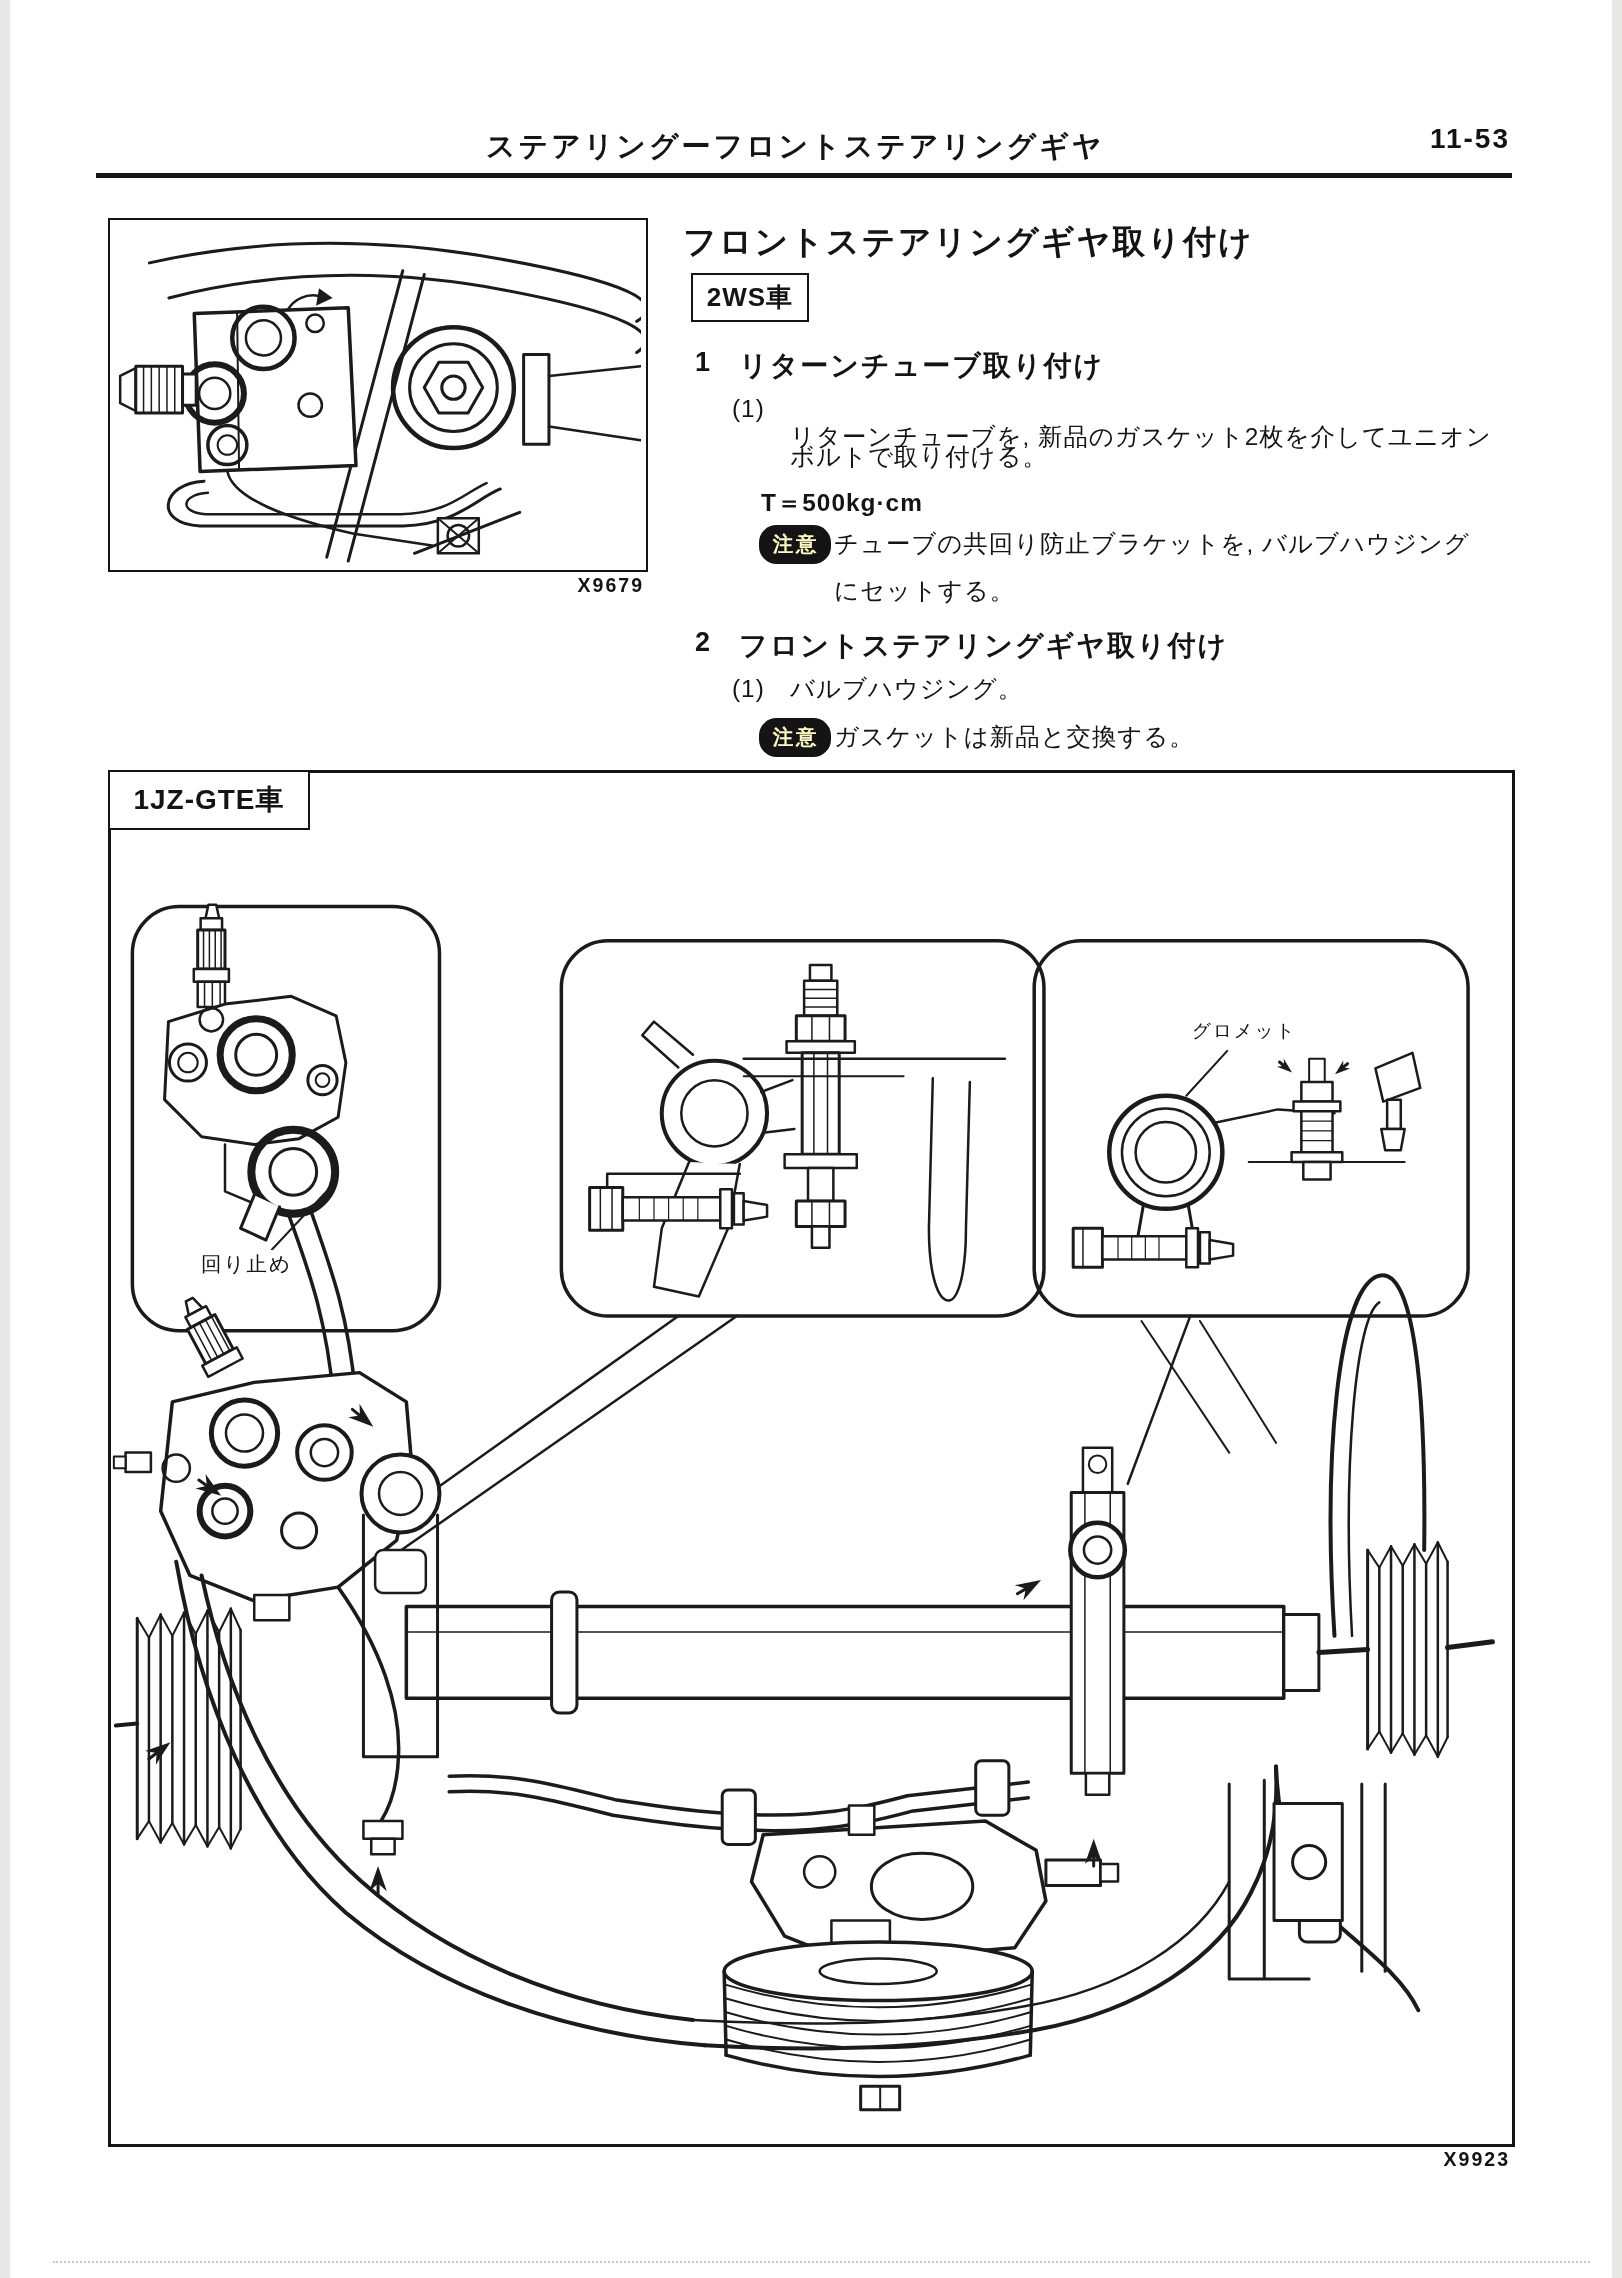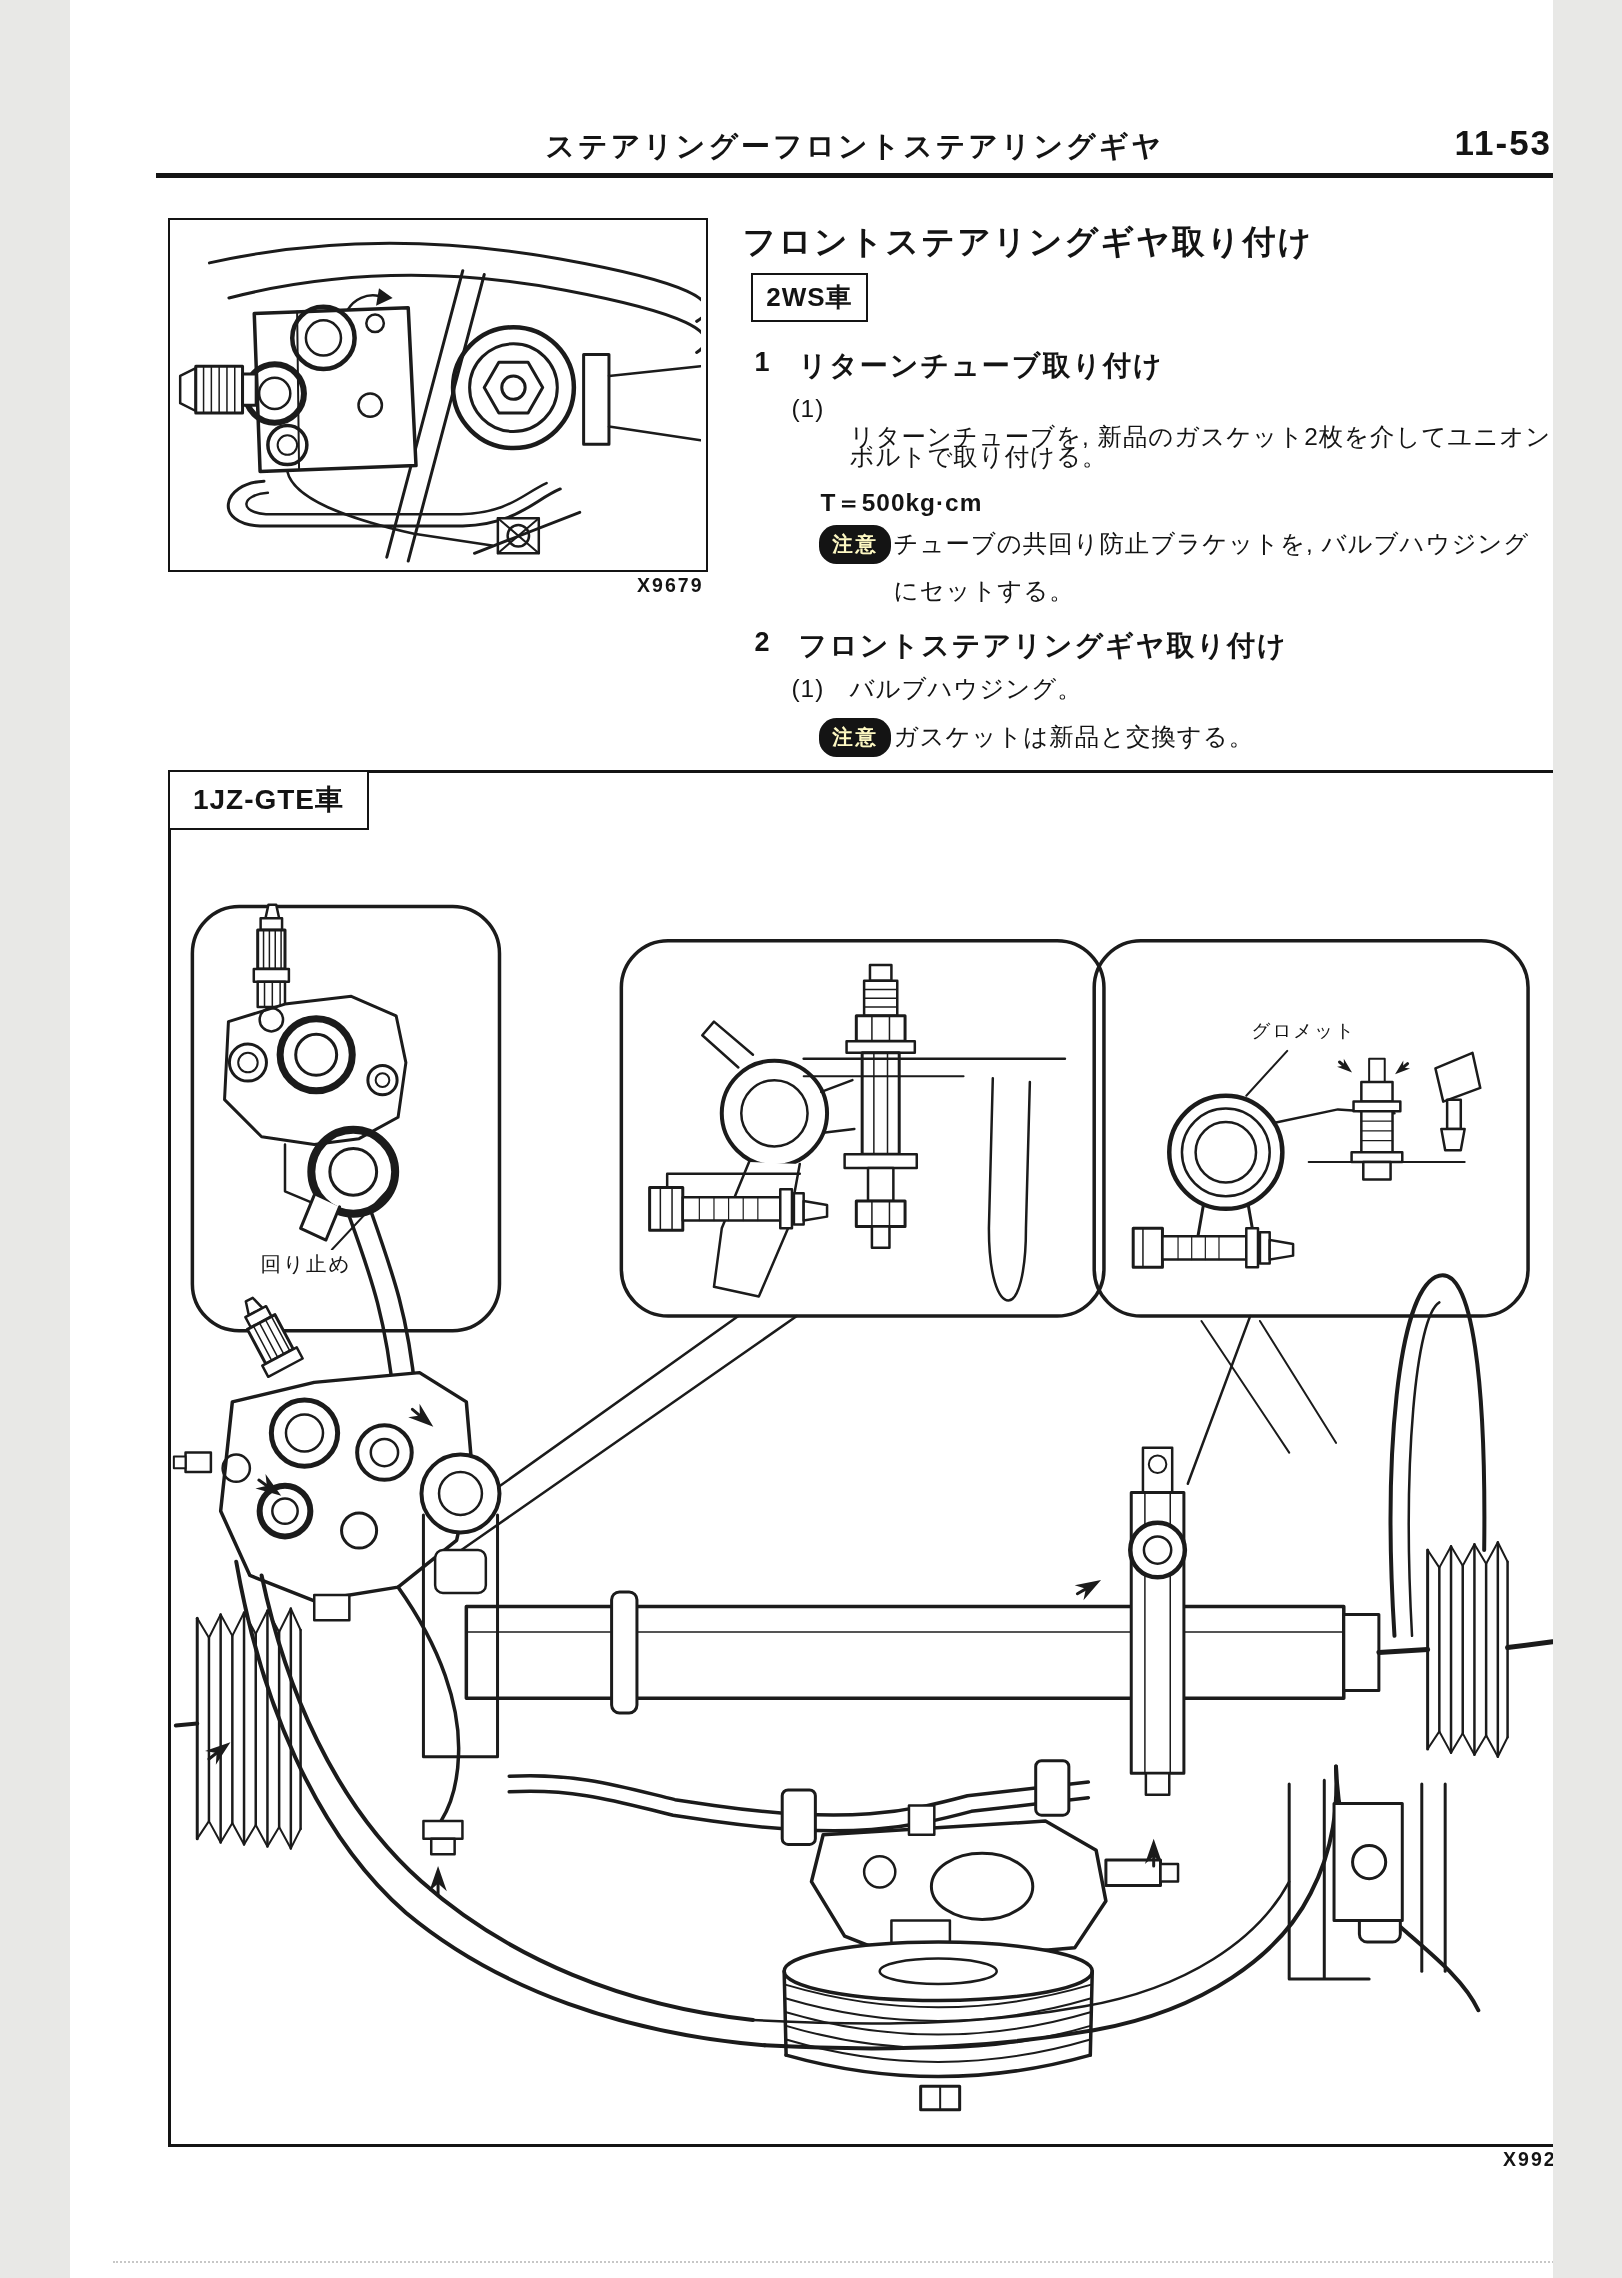"ステアリングーフロントステアリングギヤ" .page { width: 1483px -> 1602px }
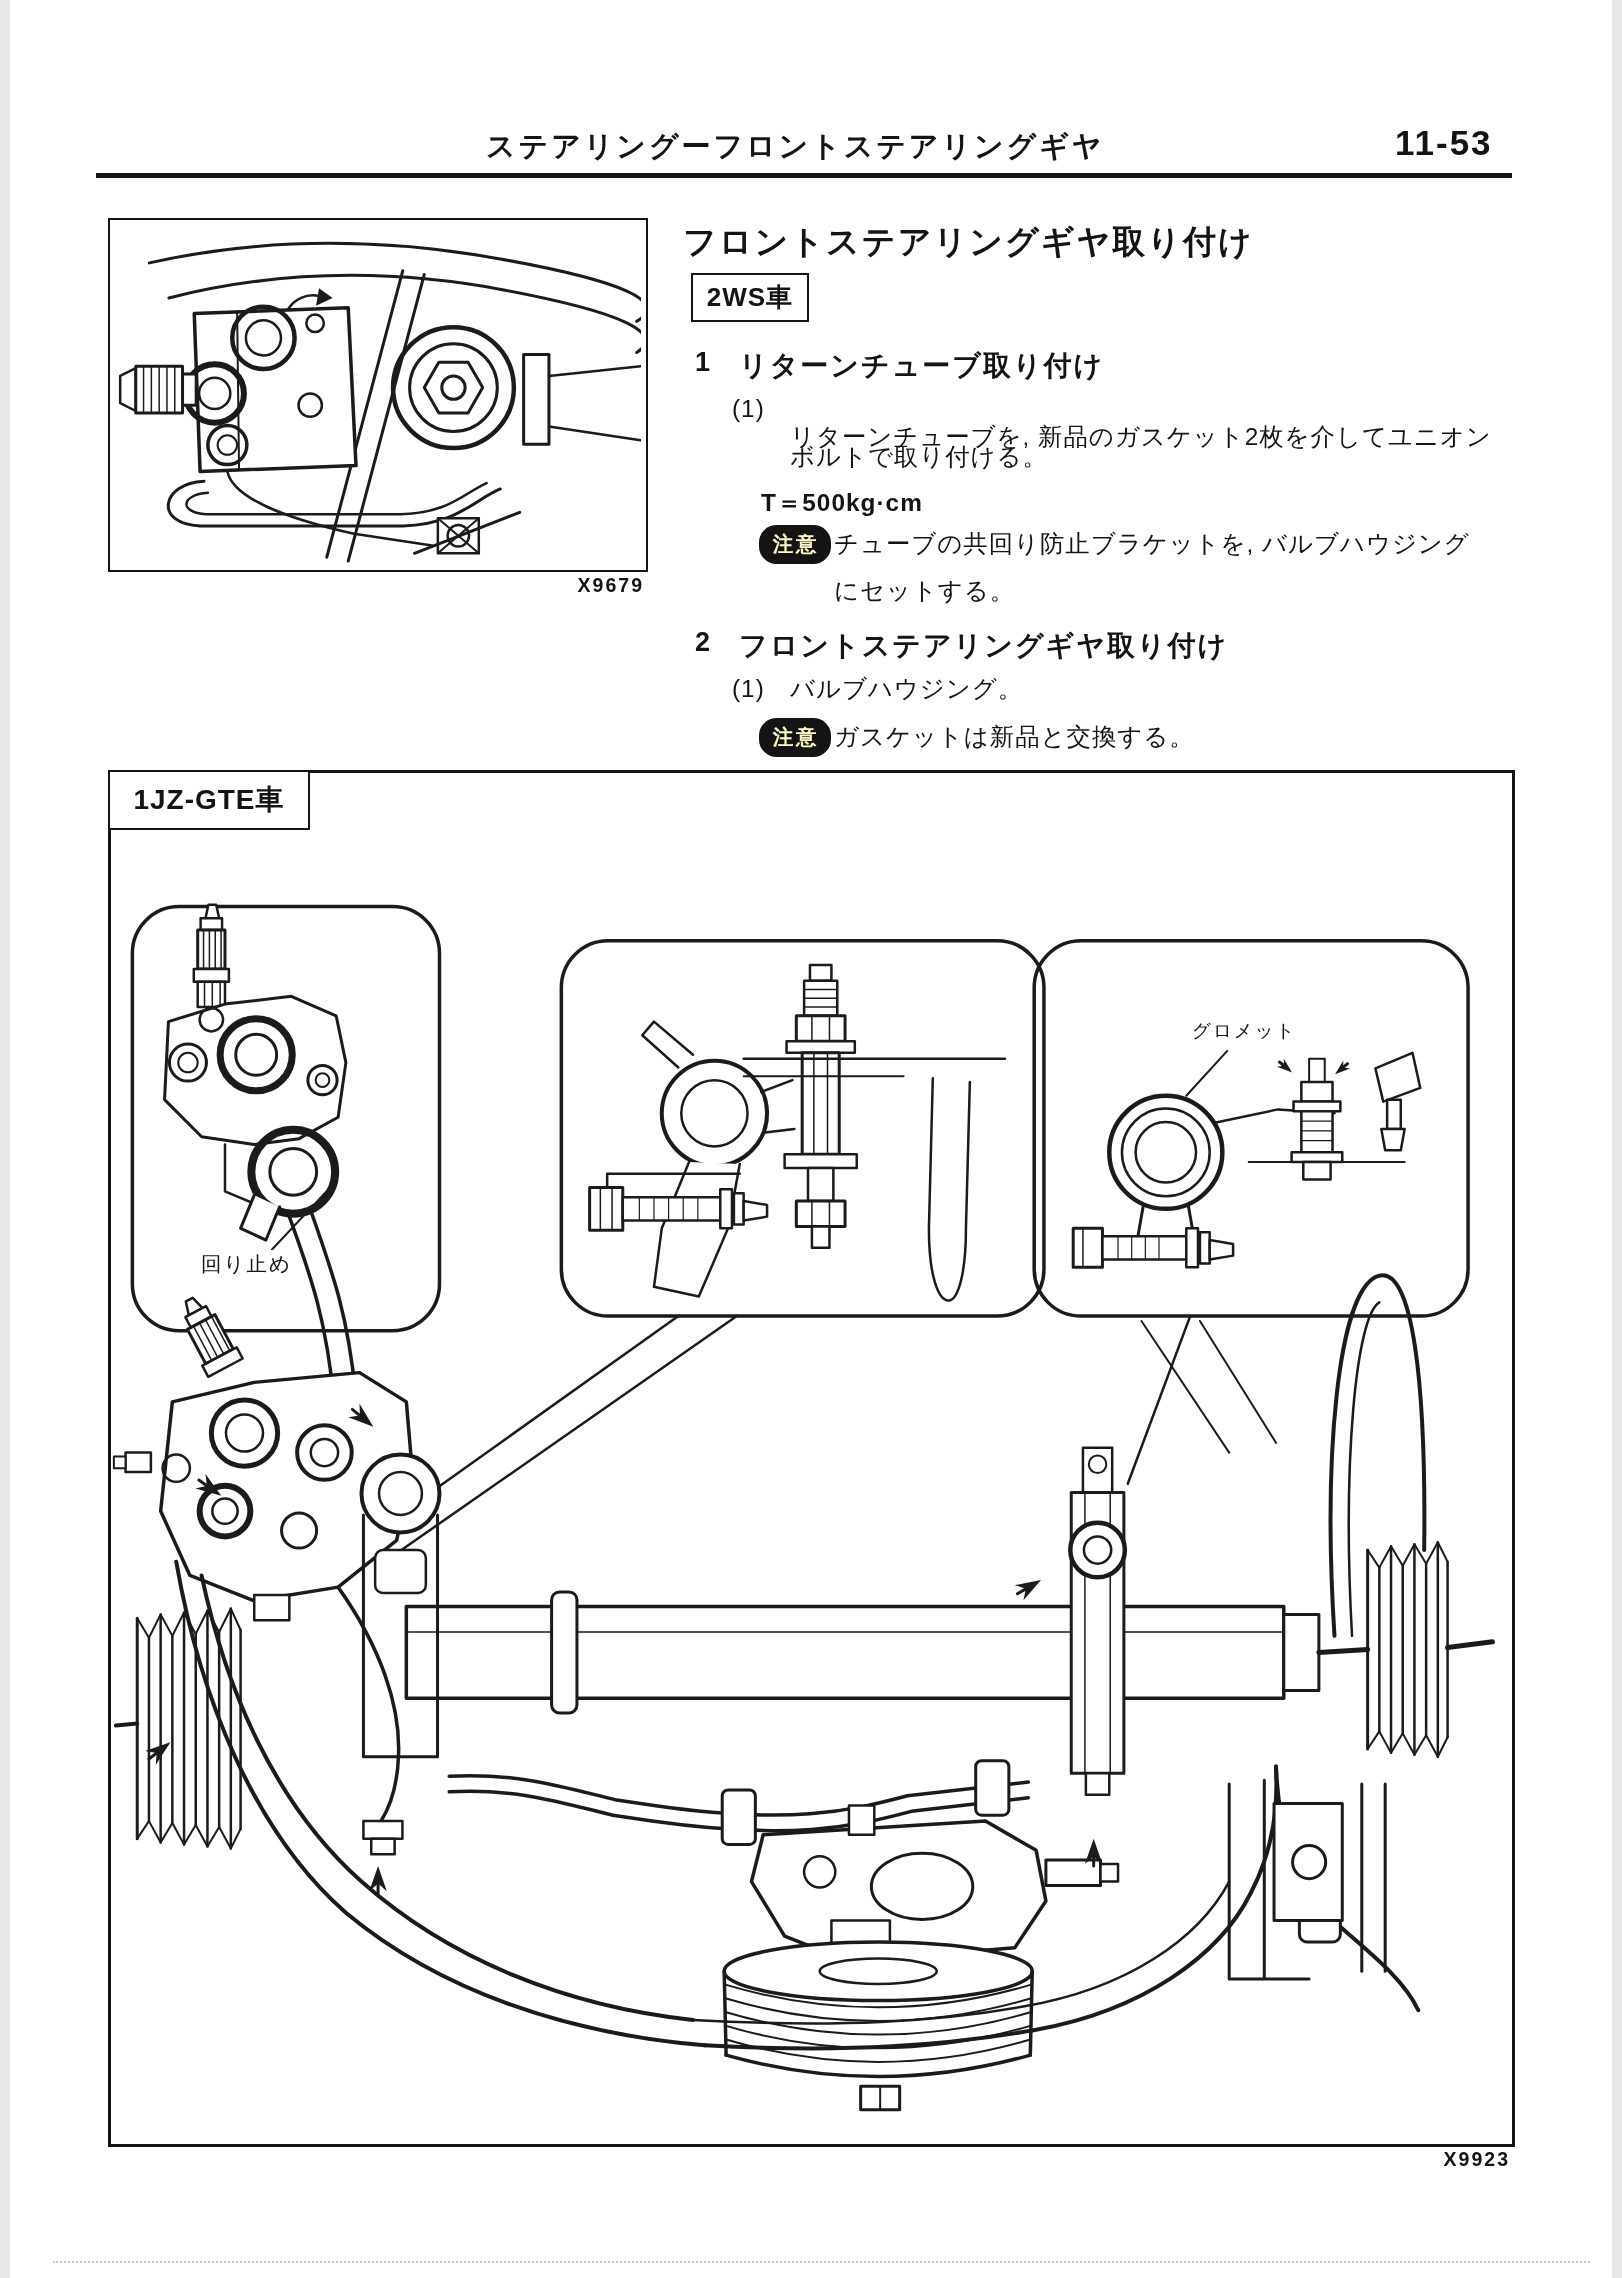"11-53" .hdr-page { font-size: 35px -> 28px; text-align: left -> right }
